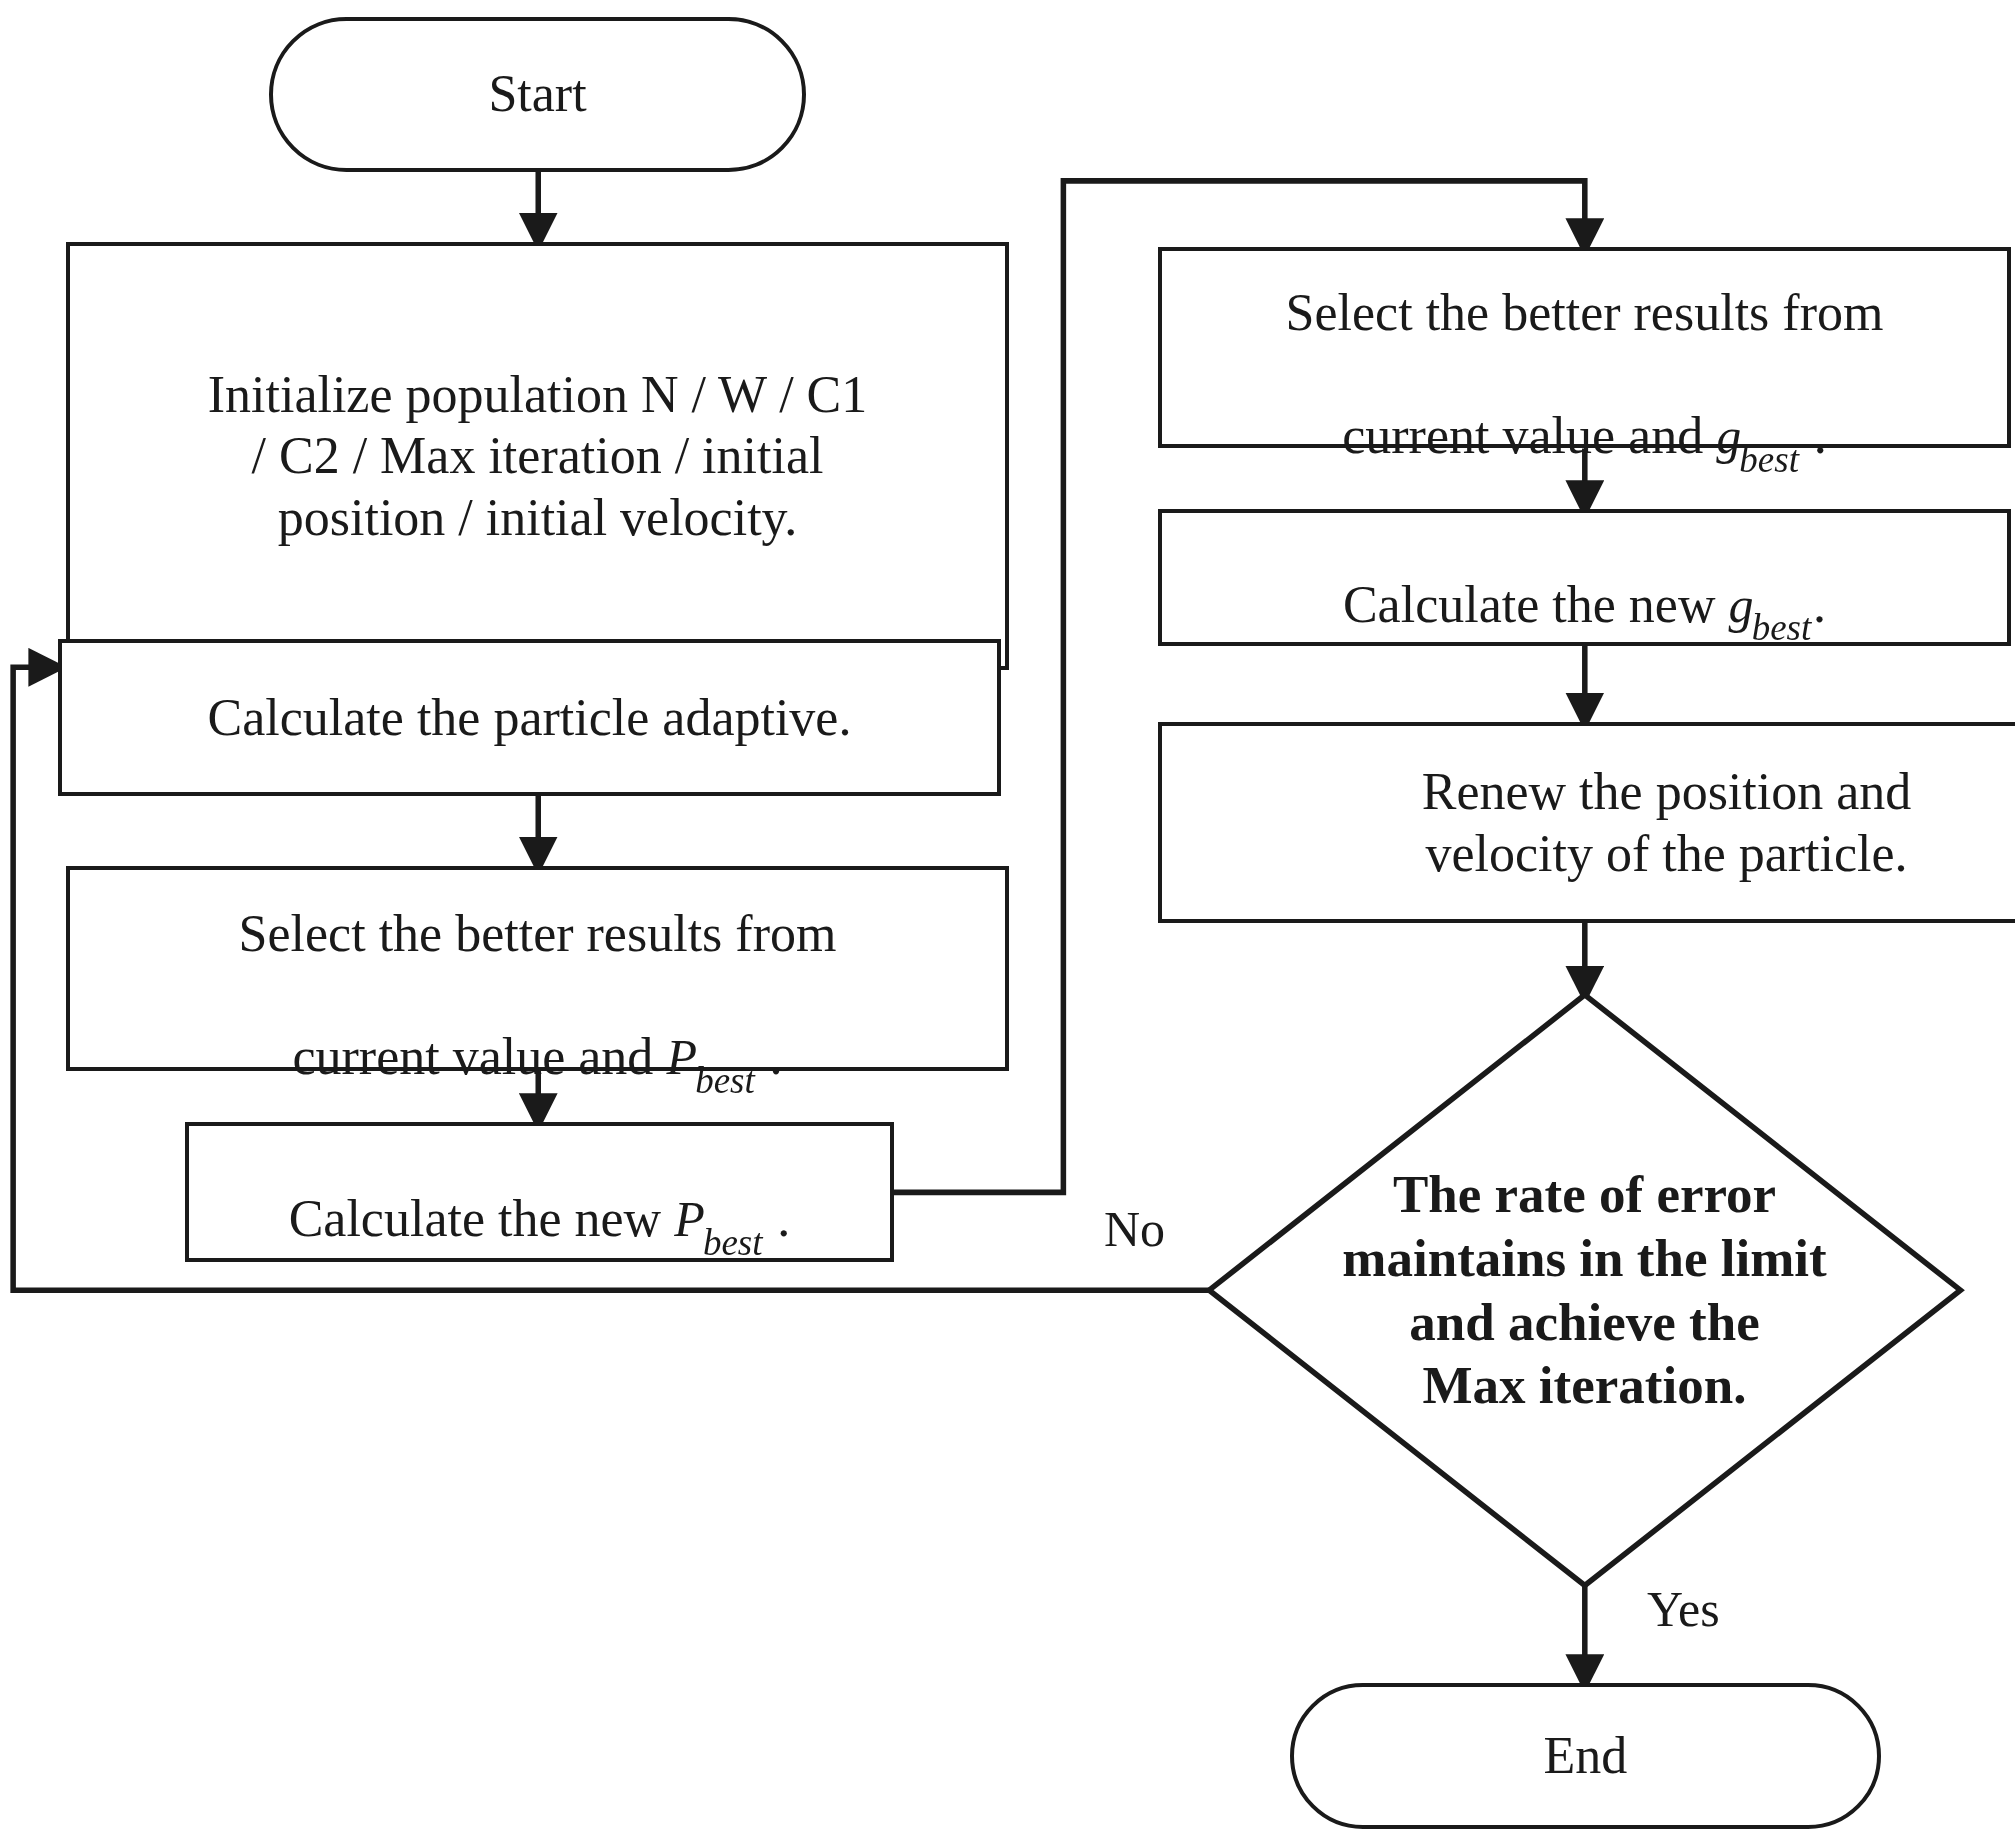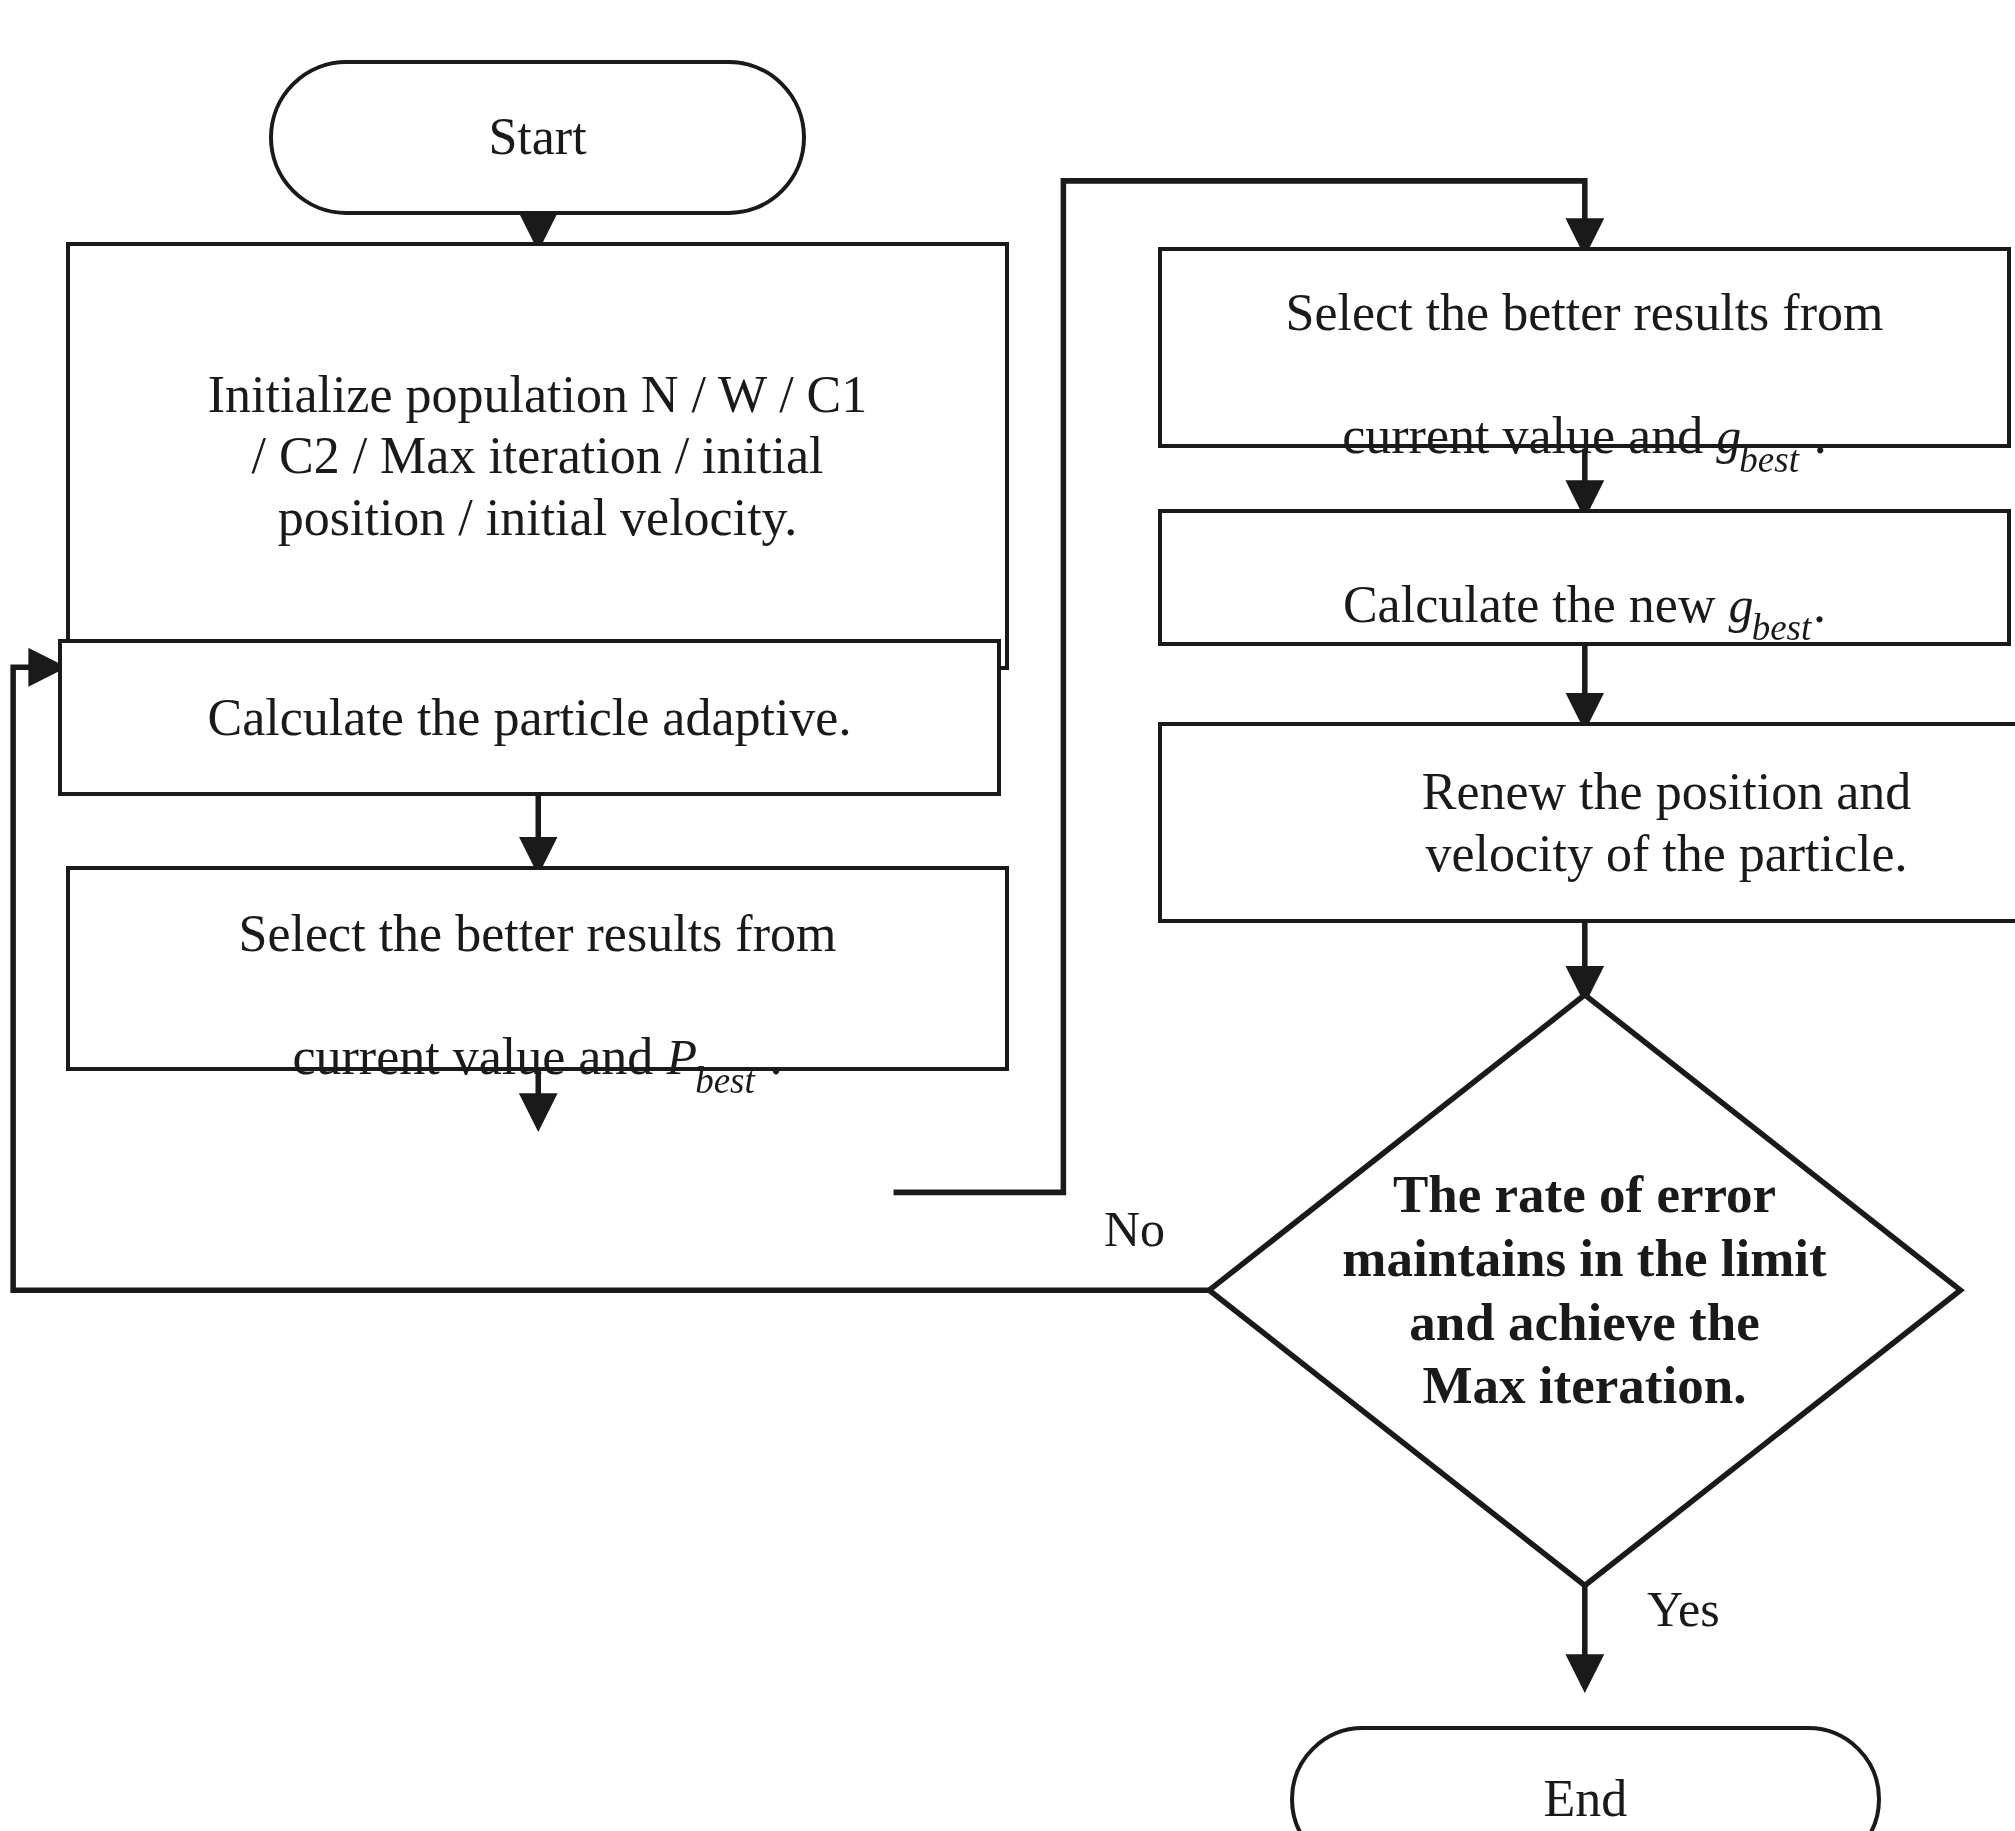"Start" .term { margin-top: 43px -> none }
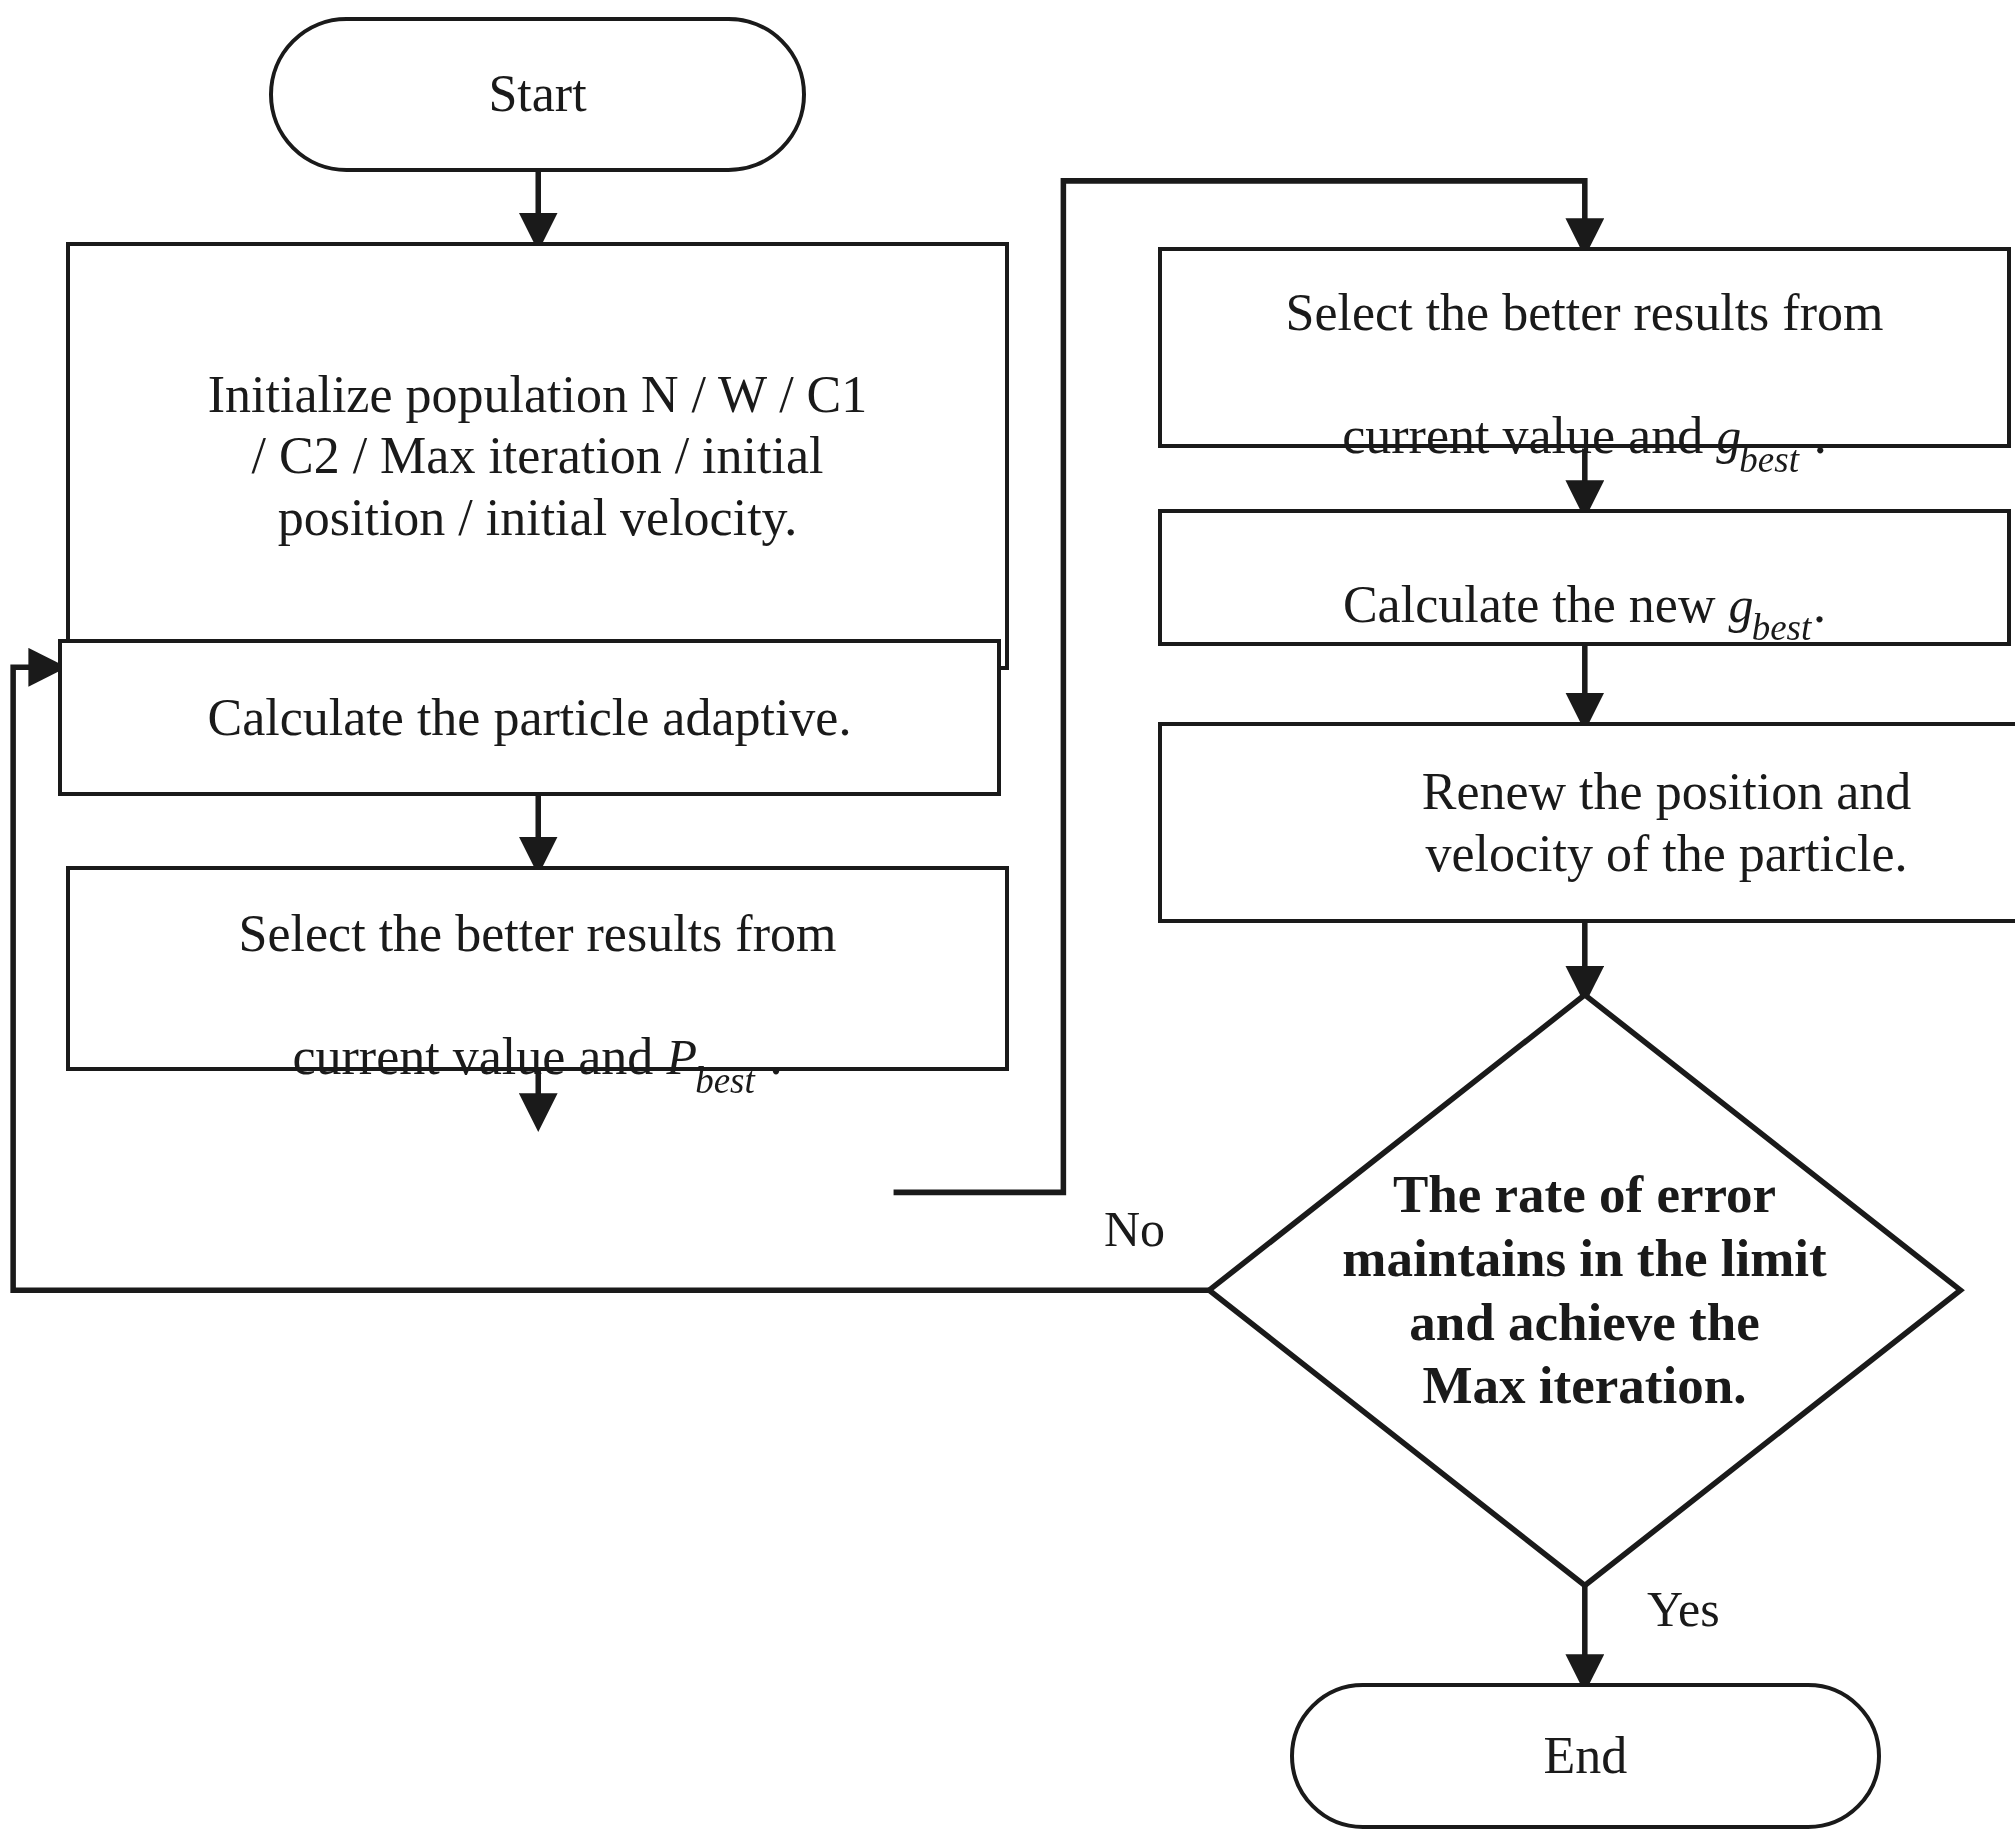"Calculate the new Pbest ." div.node { html: none -> <div> <span> <span>Calculate the new </span><span>P</span><span>best</span><span> .</span> </span> </div> }
